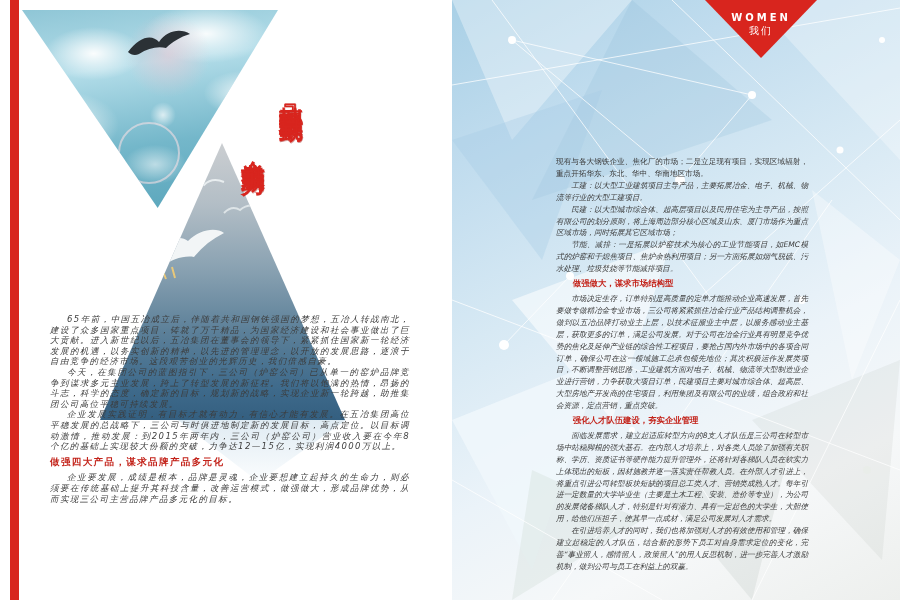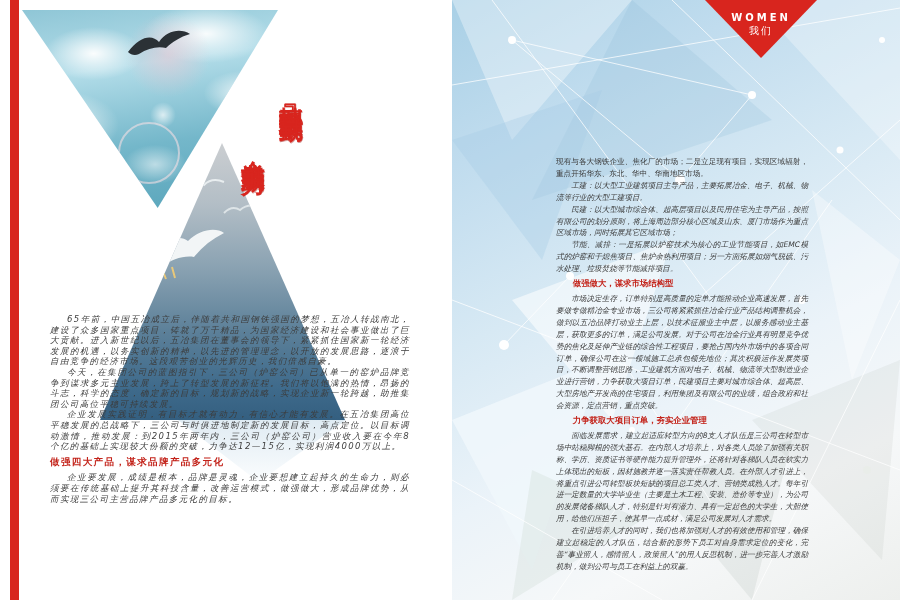"力争获取大项目订单，夯实企业管理" p.h { text: 力争获取大项目订单 -> 强化人才队伍建设 }
